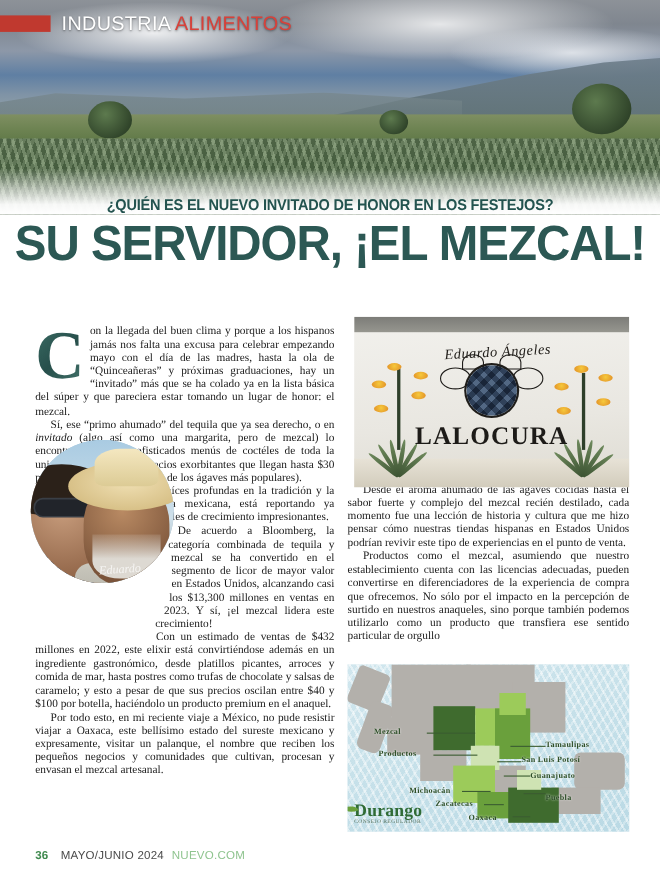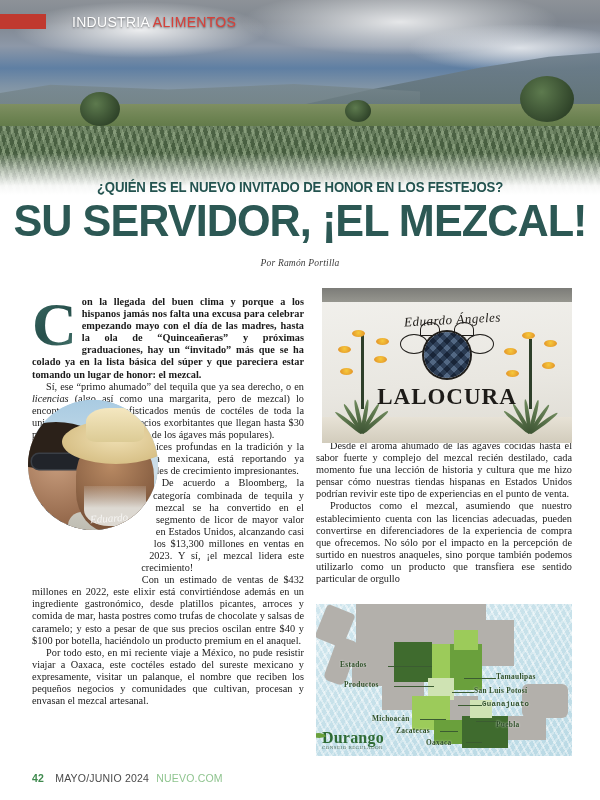"INDUSTRIA ALIMENTOS" .topbar-text { font-size: 14px -> 18px; margin-left: 26px -> 10px }
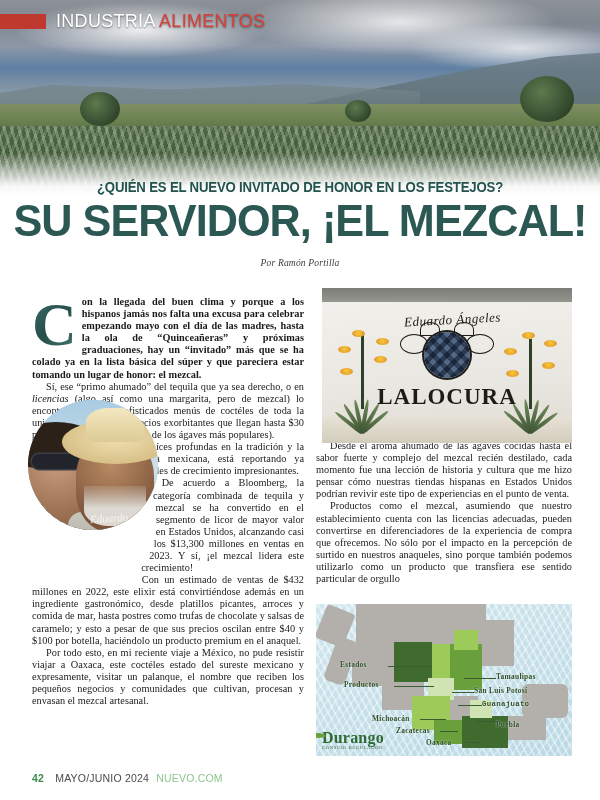"Por Ramón Portilla" div.byline { html: <div>Por Ramón Portilla</div> -> none }
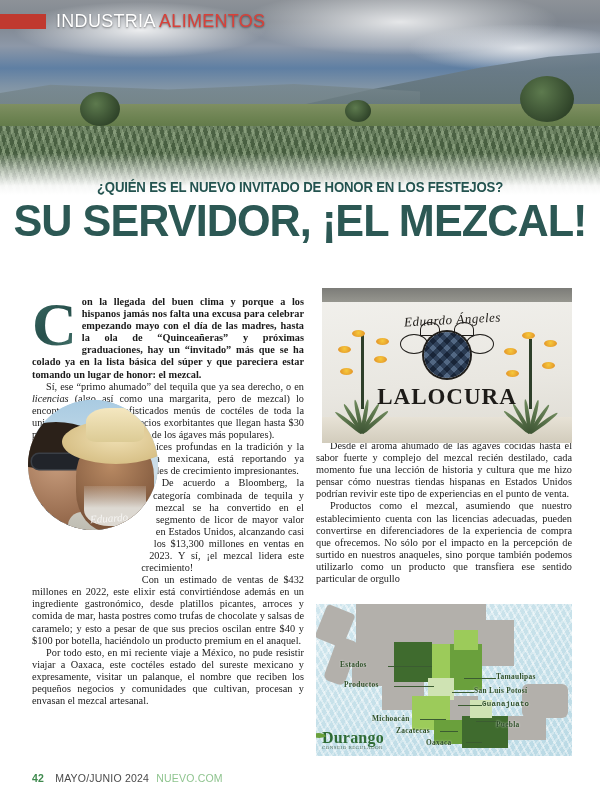"on la llegada del buen" .col p.noindent { font-weight: bold -> none }
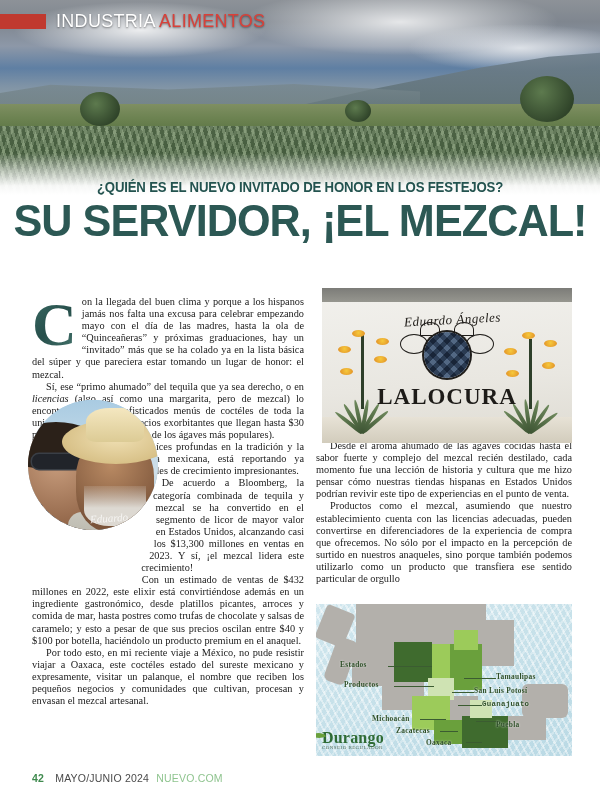"licencias" i { text: licencias -> invitado }
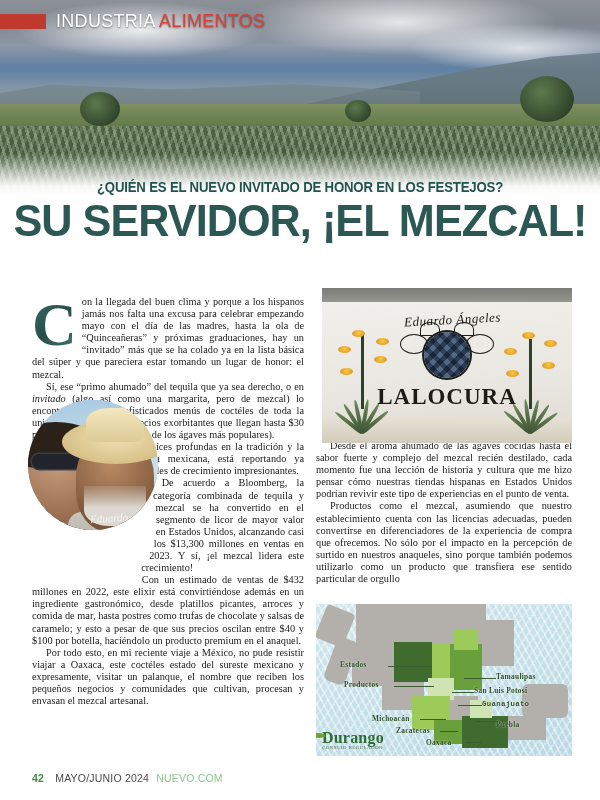"Por todo esto, en mi" p { text: coctéles -> bellísimo }
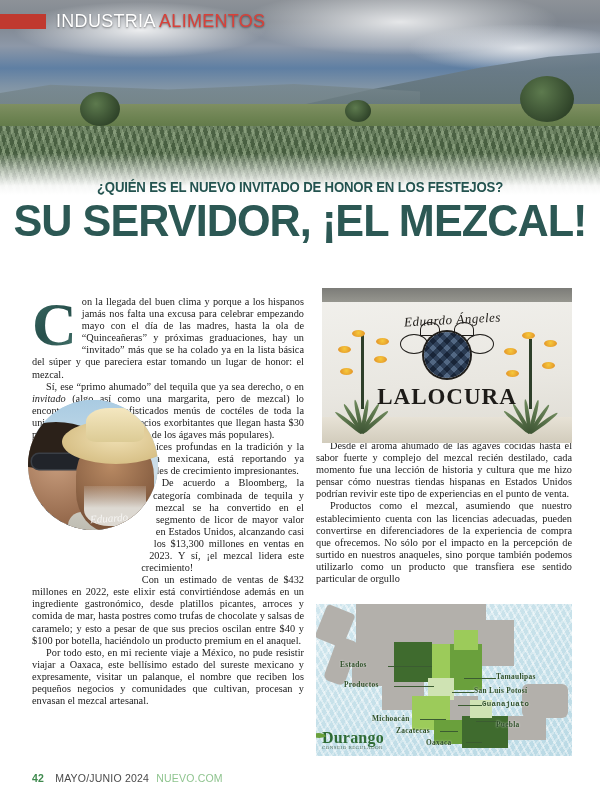"Estados" div.maplabel { text: Estados -> Mezcal }
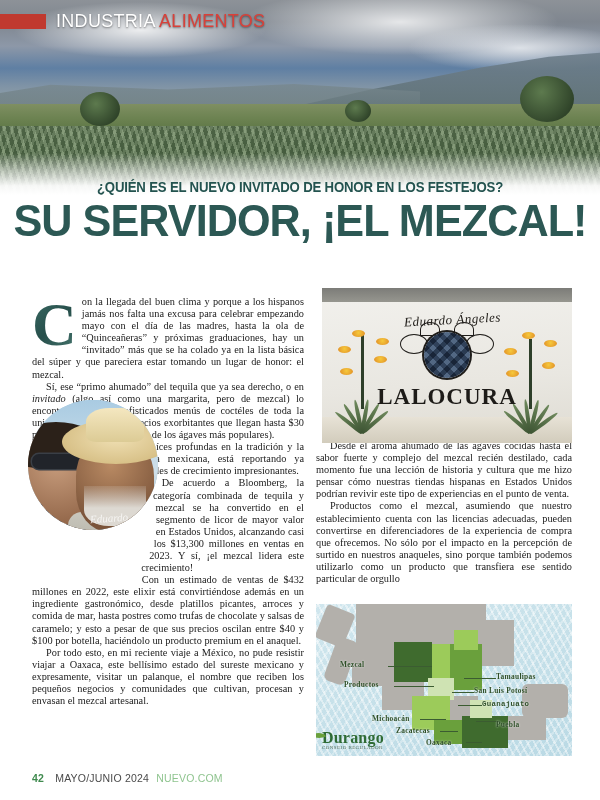"Guanajuato" div.maplabel { font-family: Liberation Mono, monospace -> none }
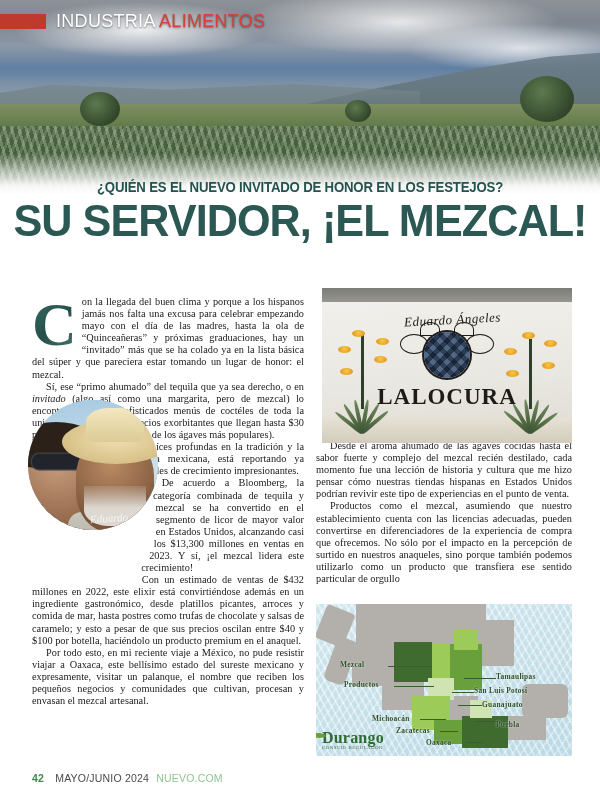"42" span.pg { text: 42 -> 36 }
